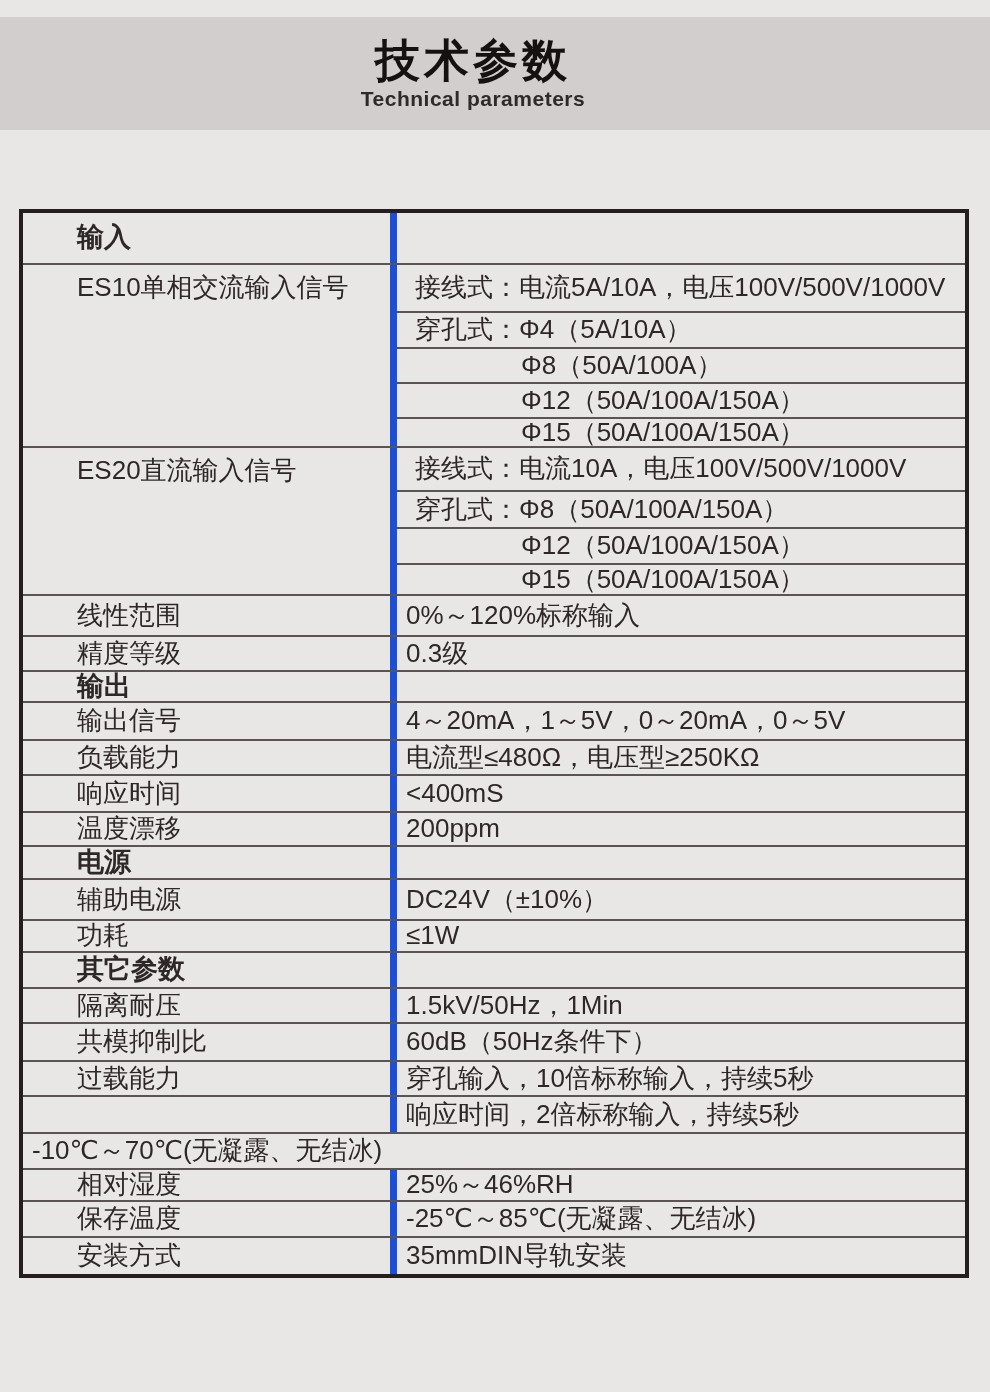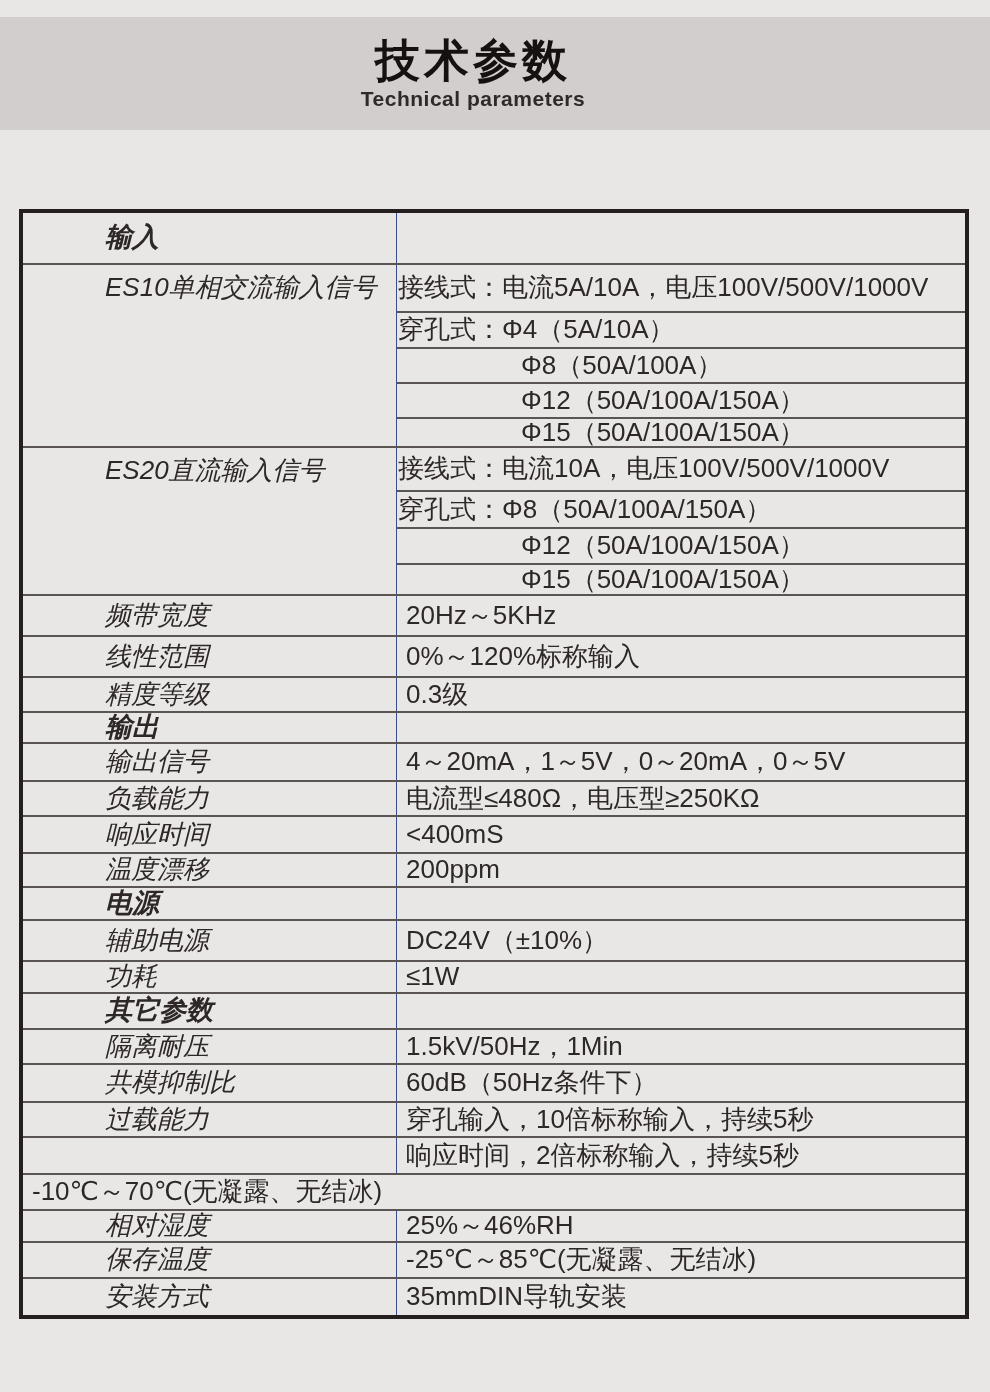"输入" .cl { border-right: 1px solid #1d4ed8 -> 7px solid #1d4ed8; font-style: italic -> none; padding-left: 82px -> 54px }
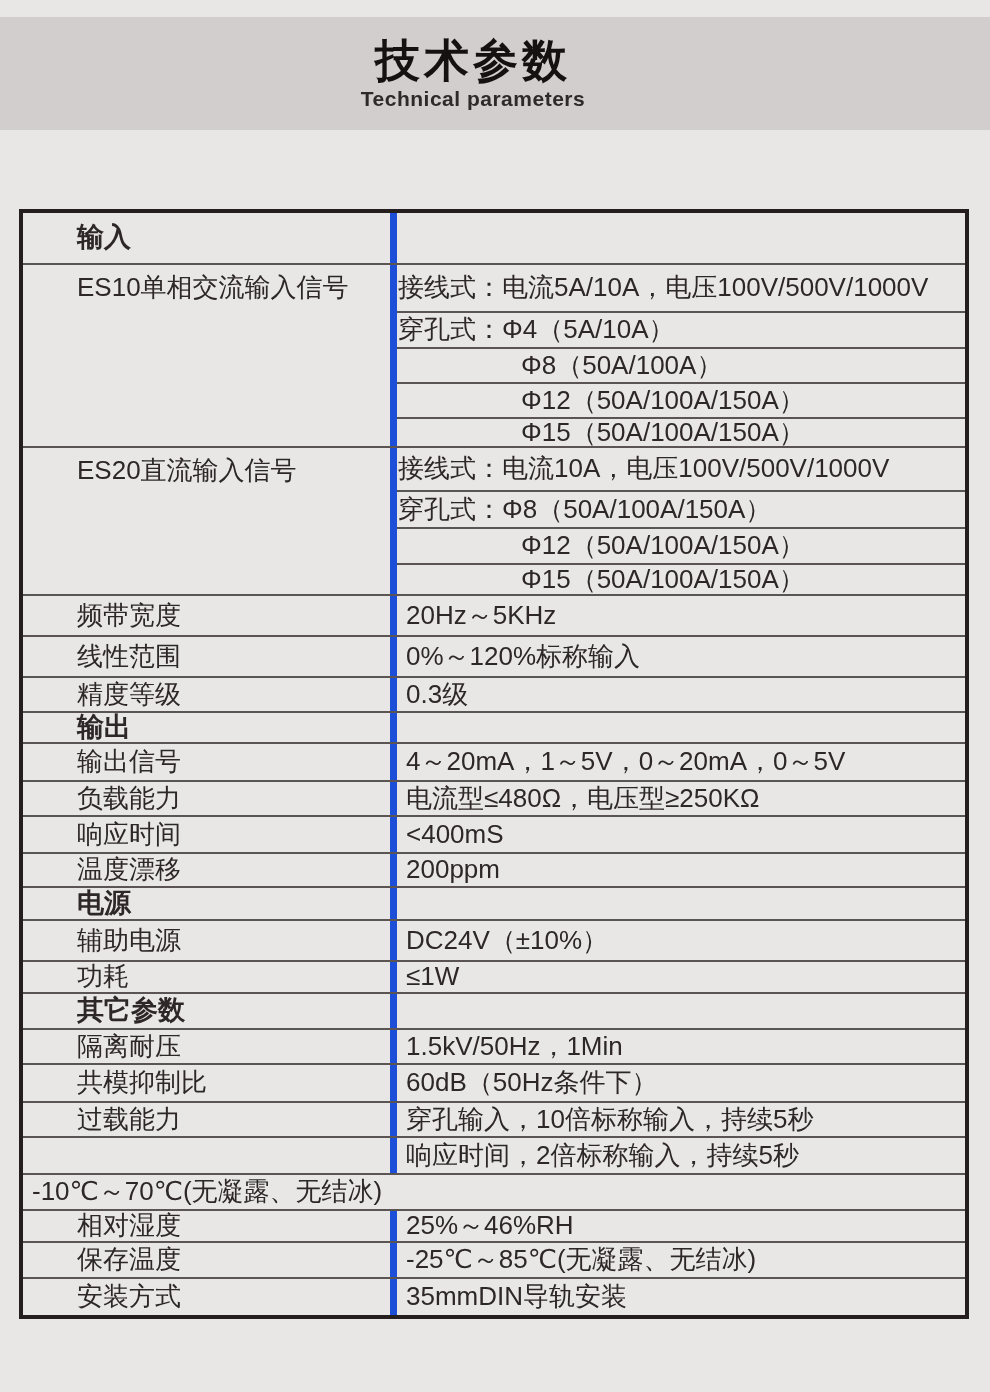"接线式：电流5A/10A，电压100V/500V/1000V" .sub { padding-left: 1px -> 18px }
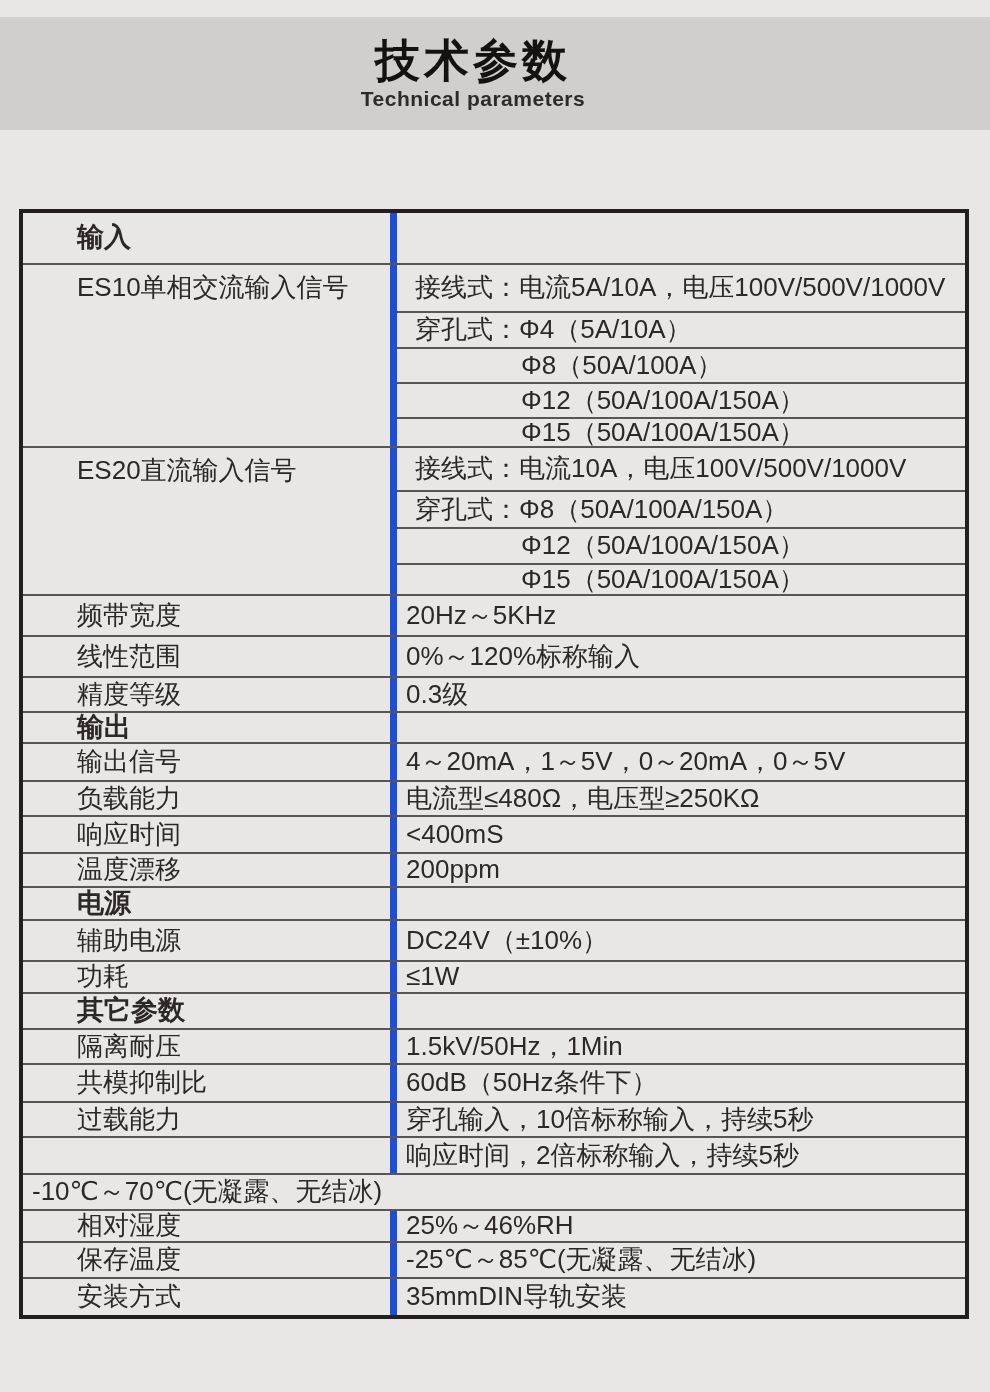"频带宽度" div.row { html: <div> <div>频带宽度</div> <div>20Hz～5KHz</div> </div> -> none }
